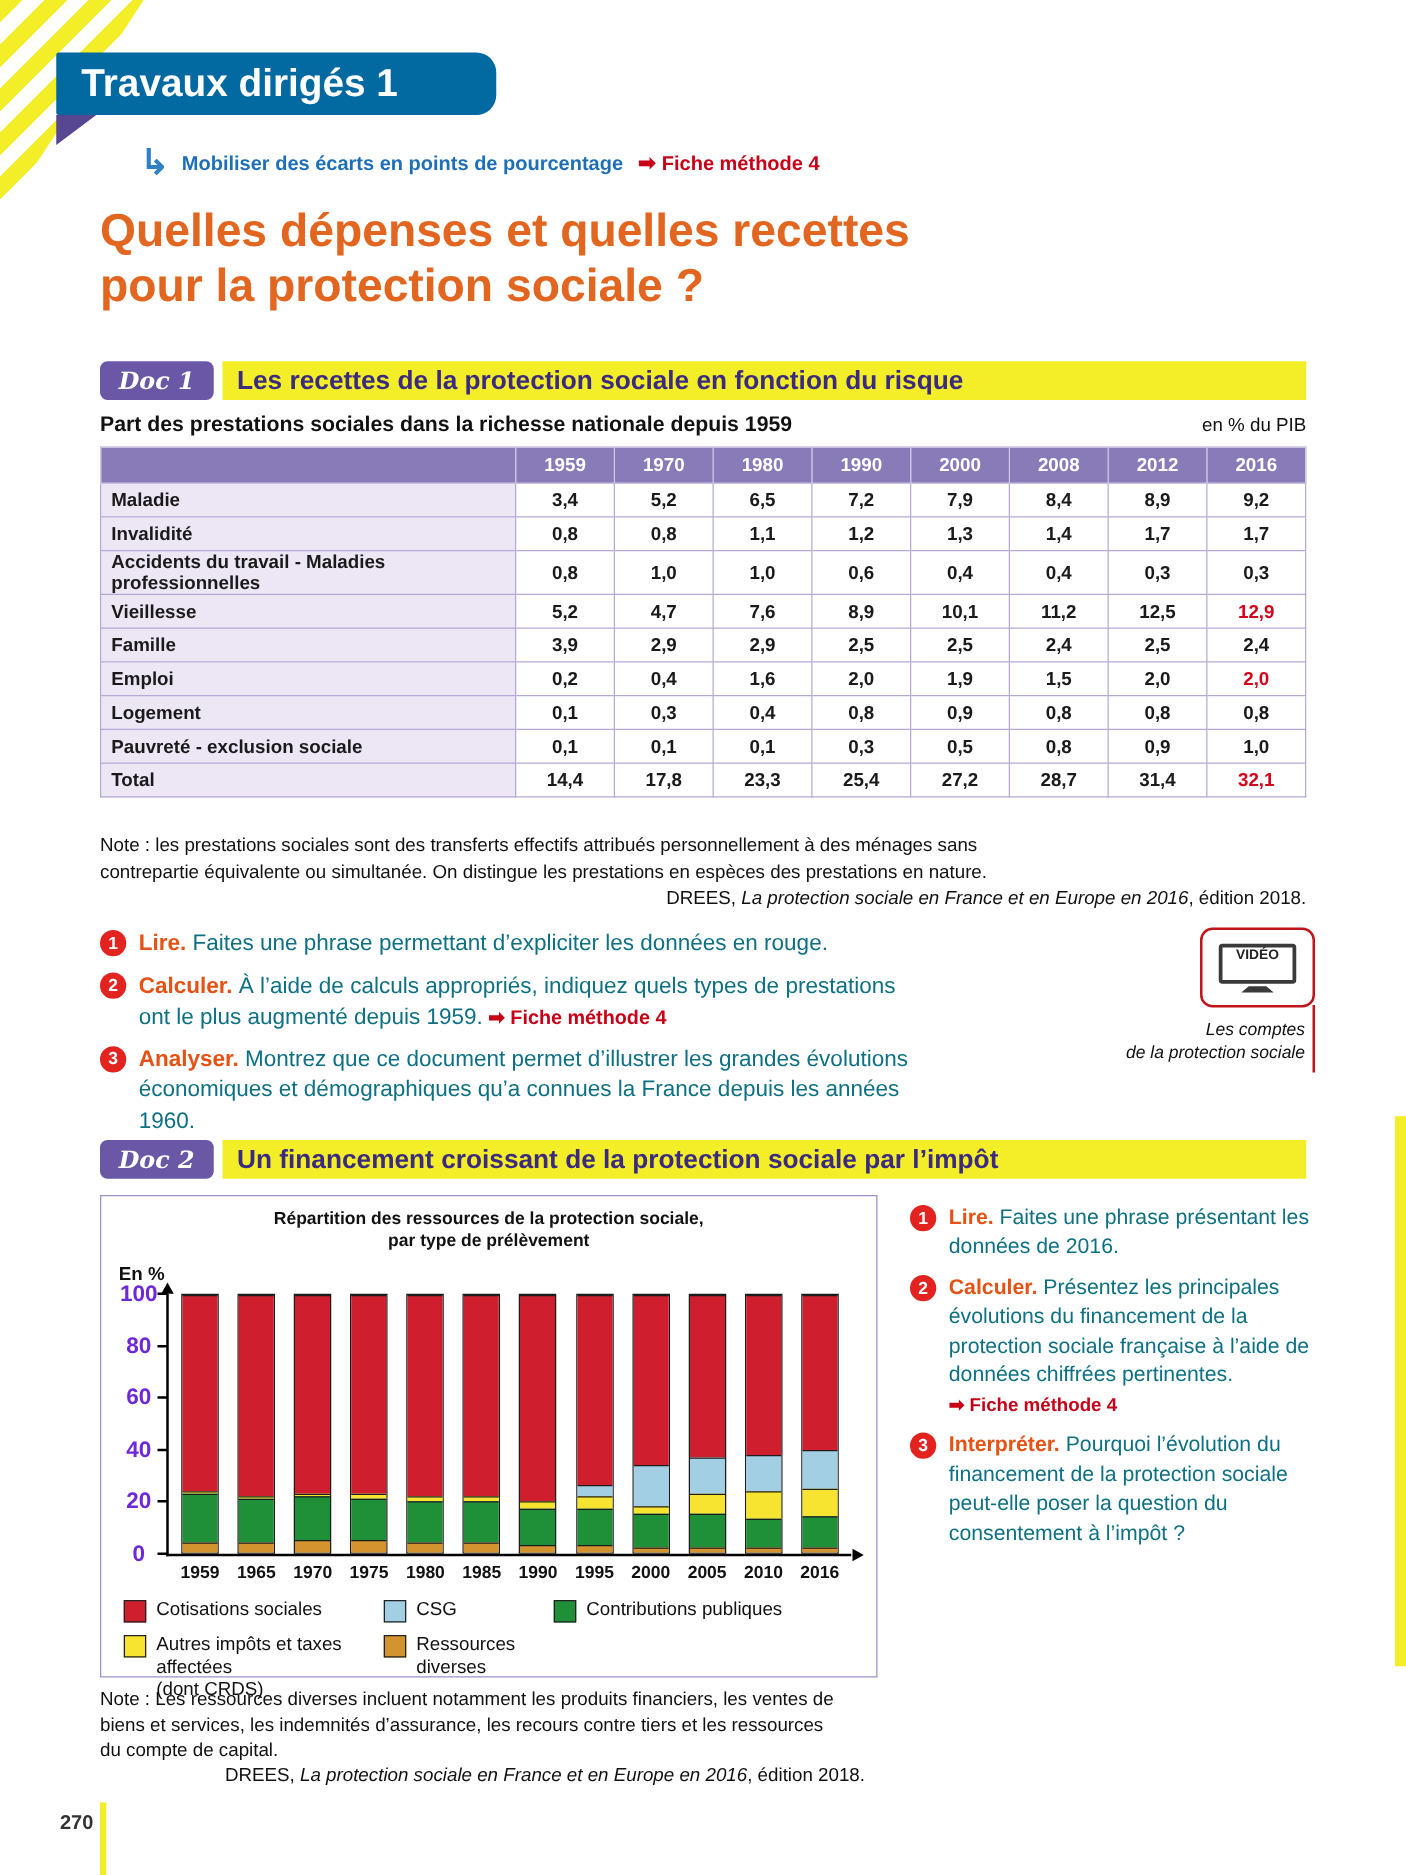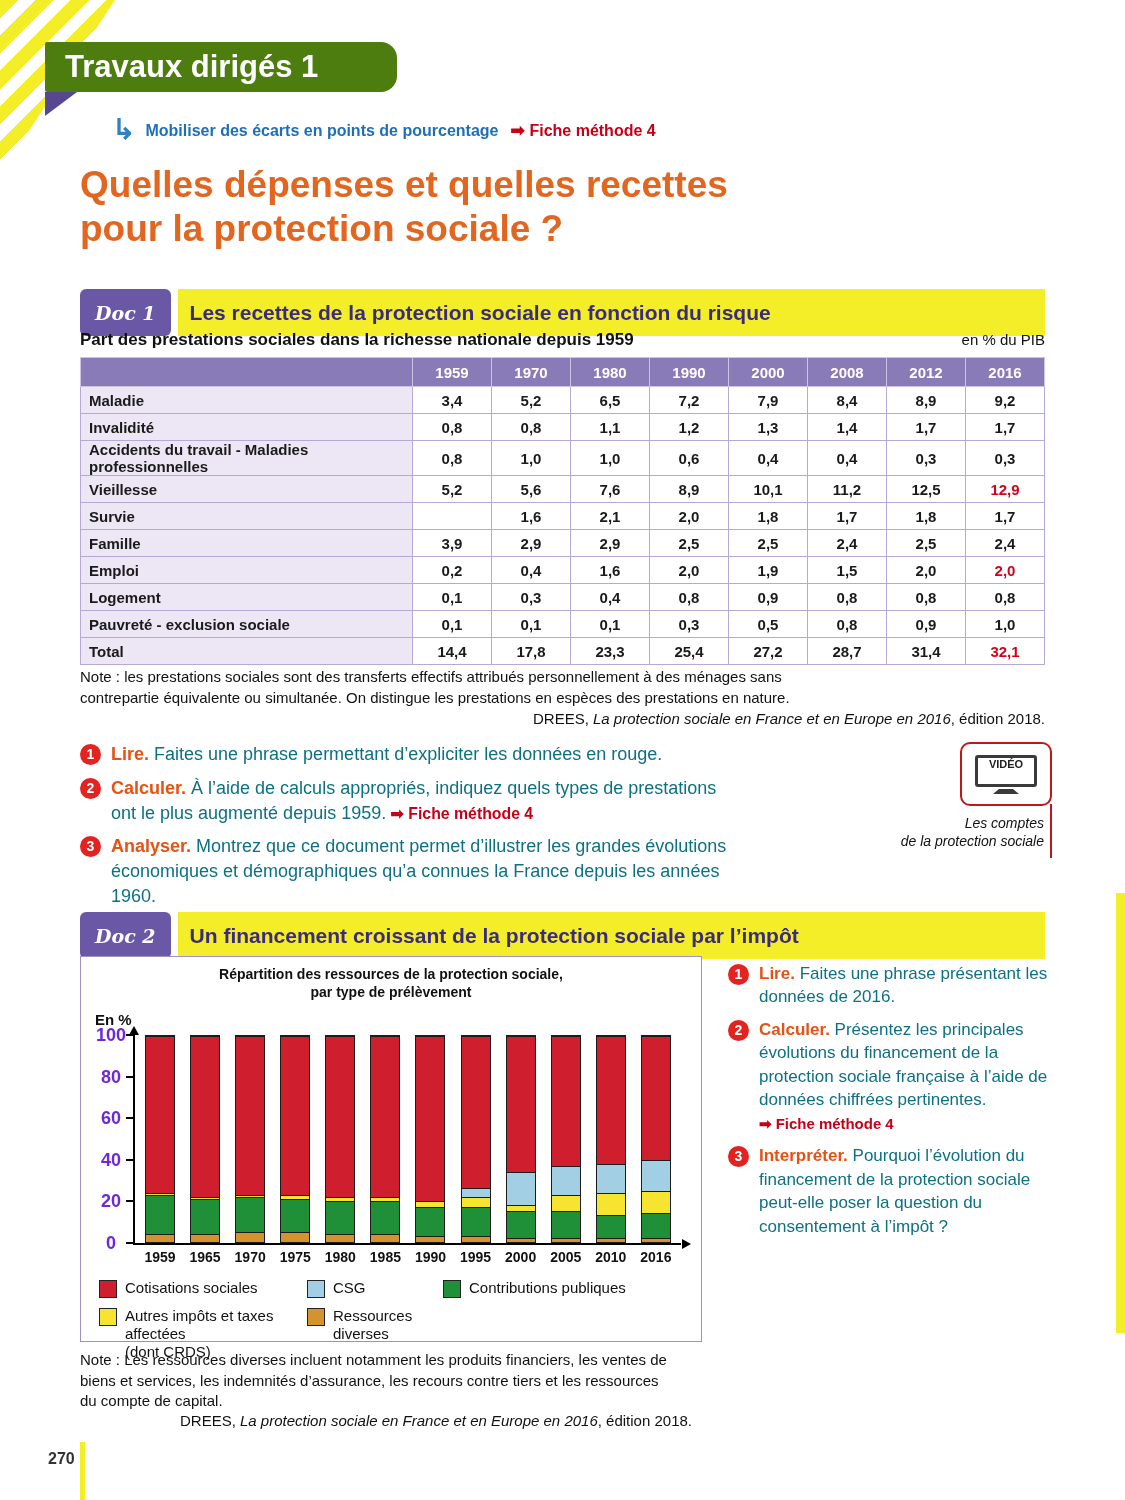"Travaux dirigés 1" .banner { background: #4d7c0f -> #0369a1 }
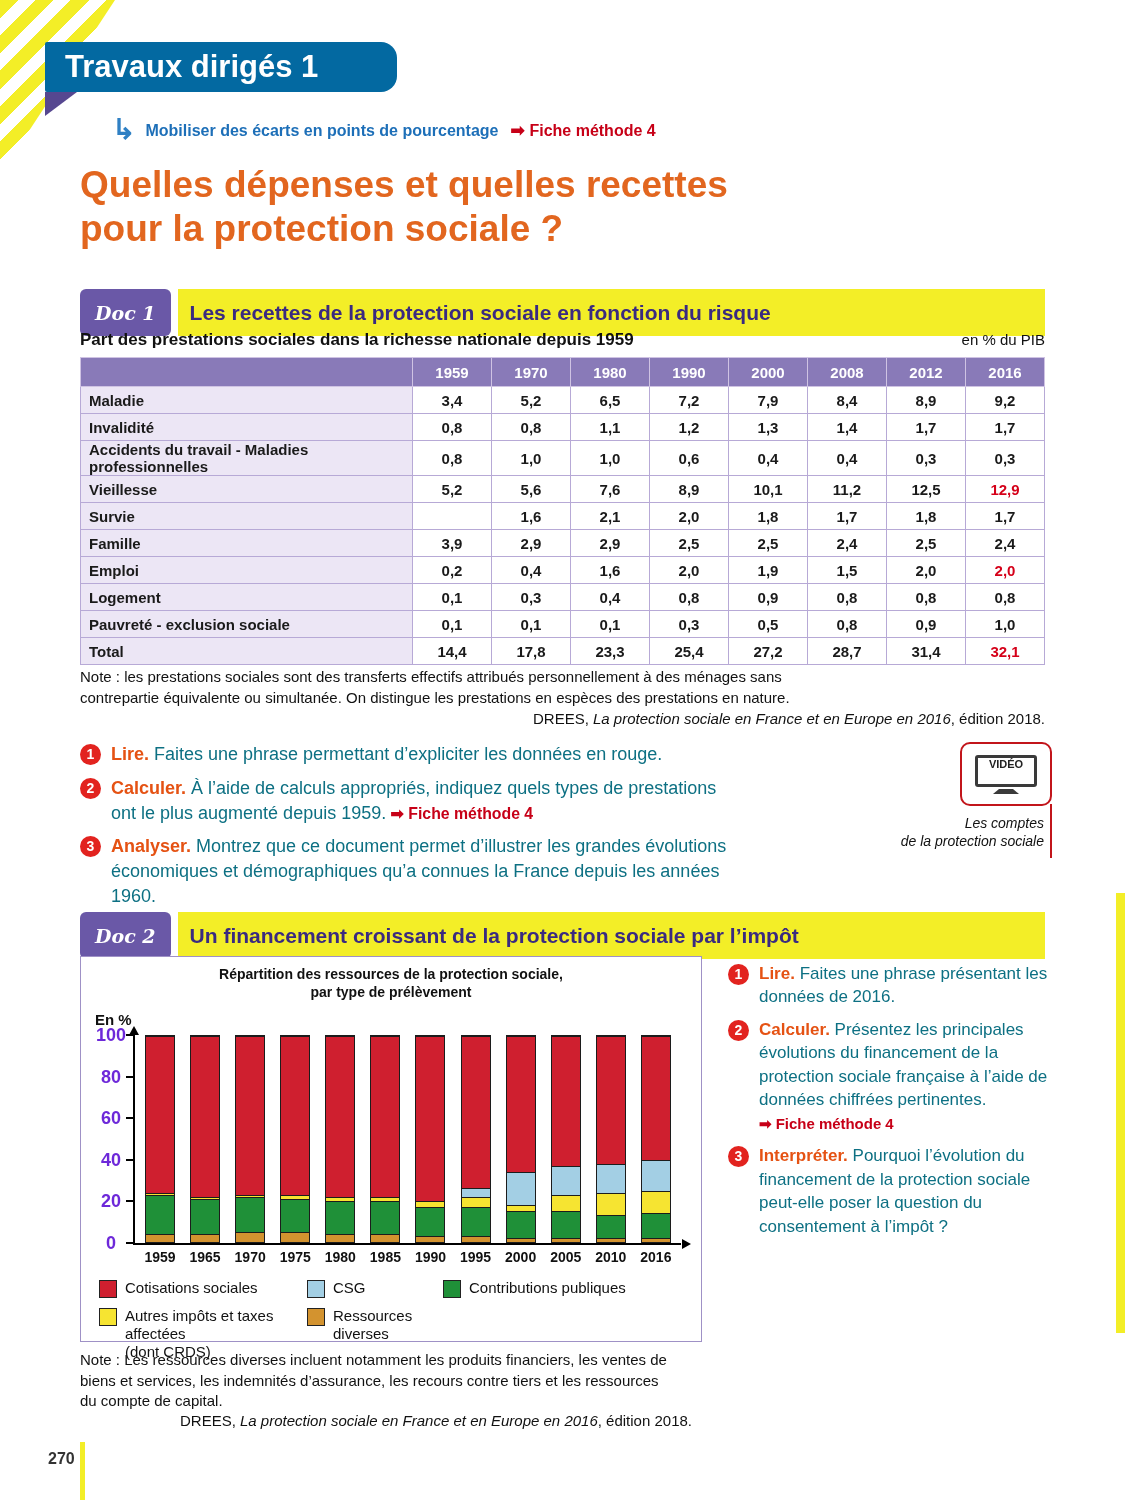"Doc 1" .doc-header { height: 47px -> 31px }
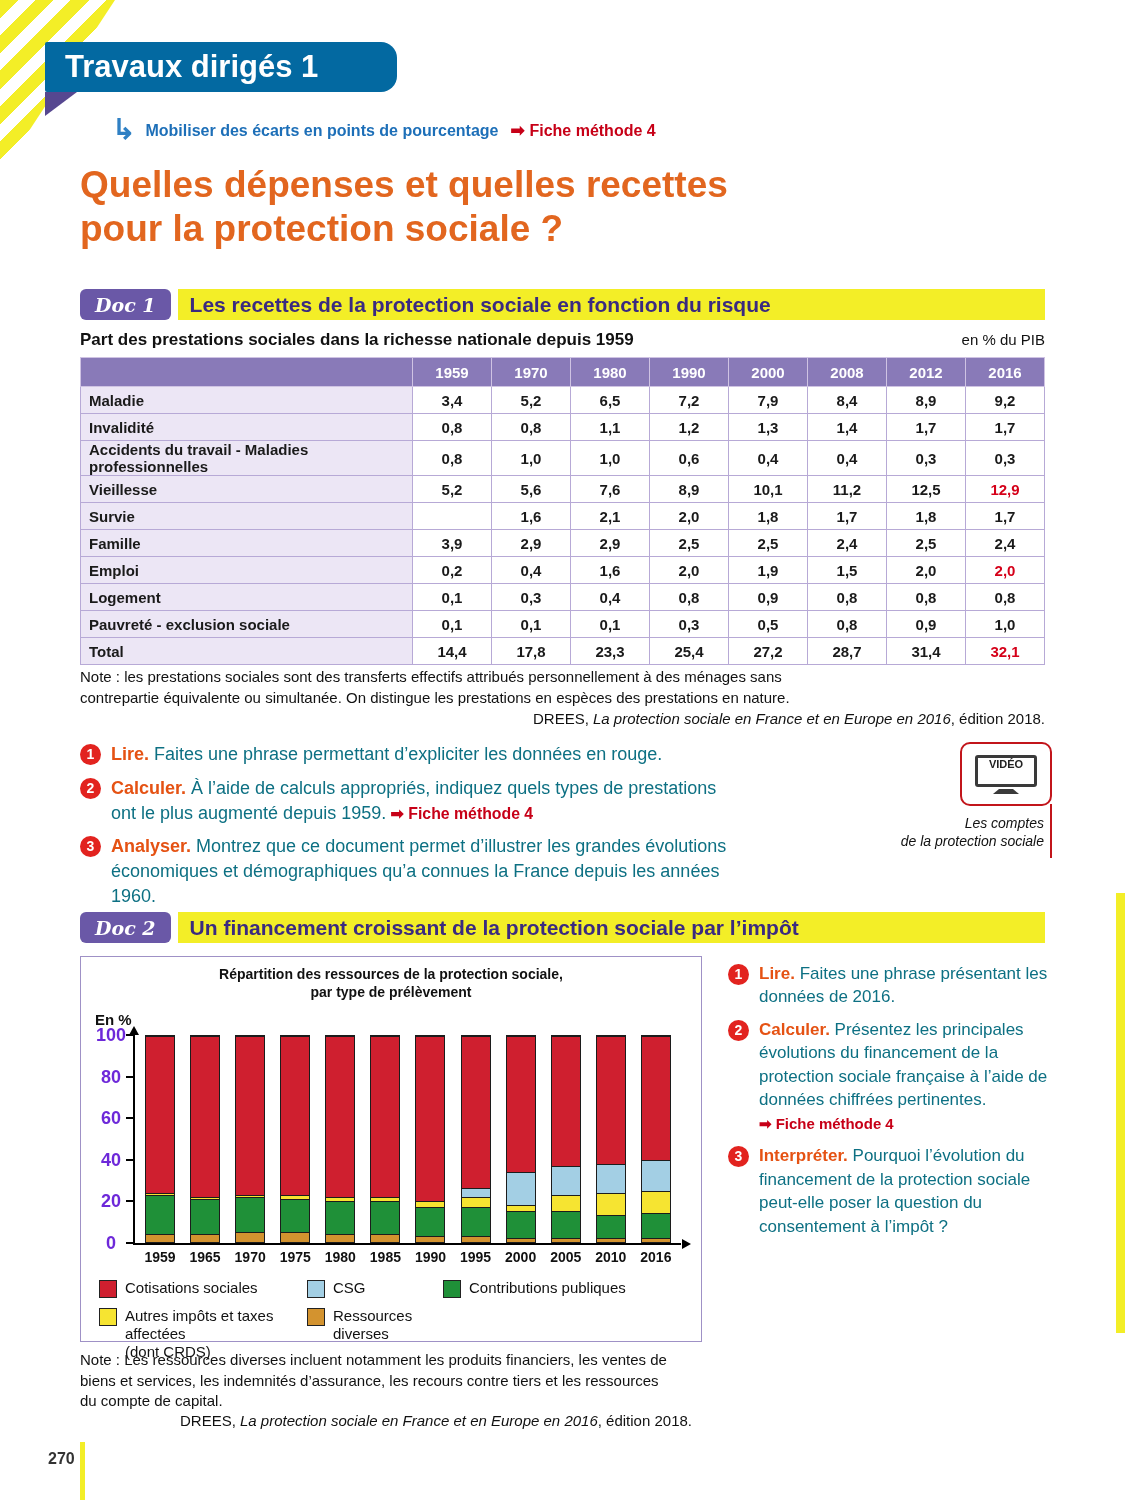"5,6" td { text: 5,6 -> 4,7 }
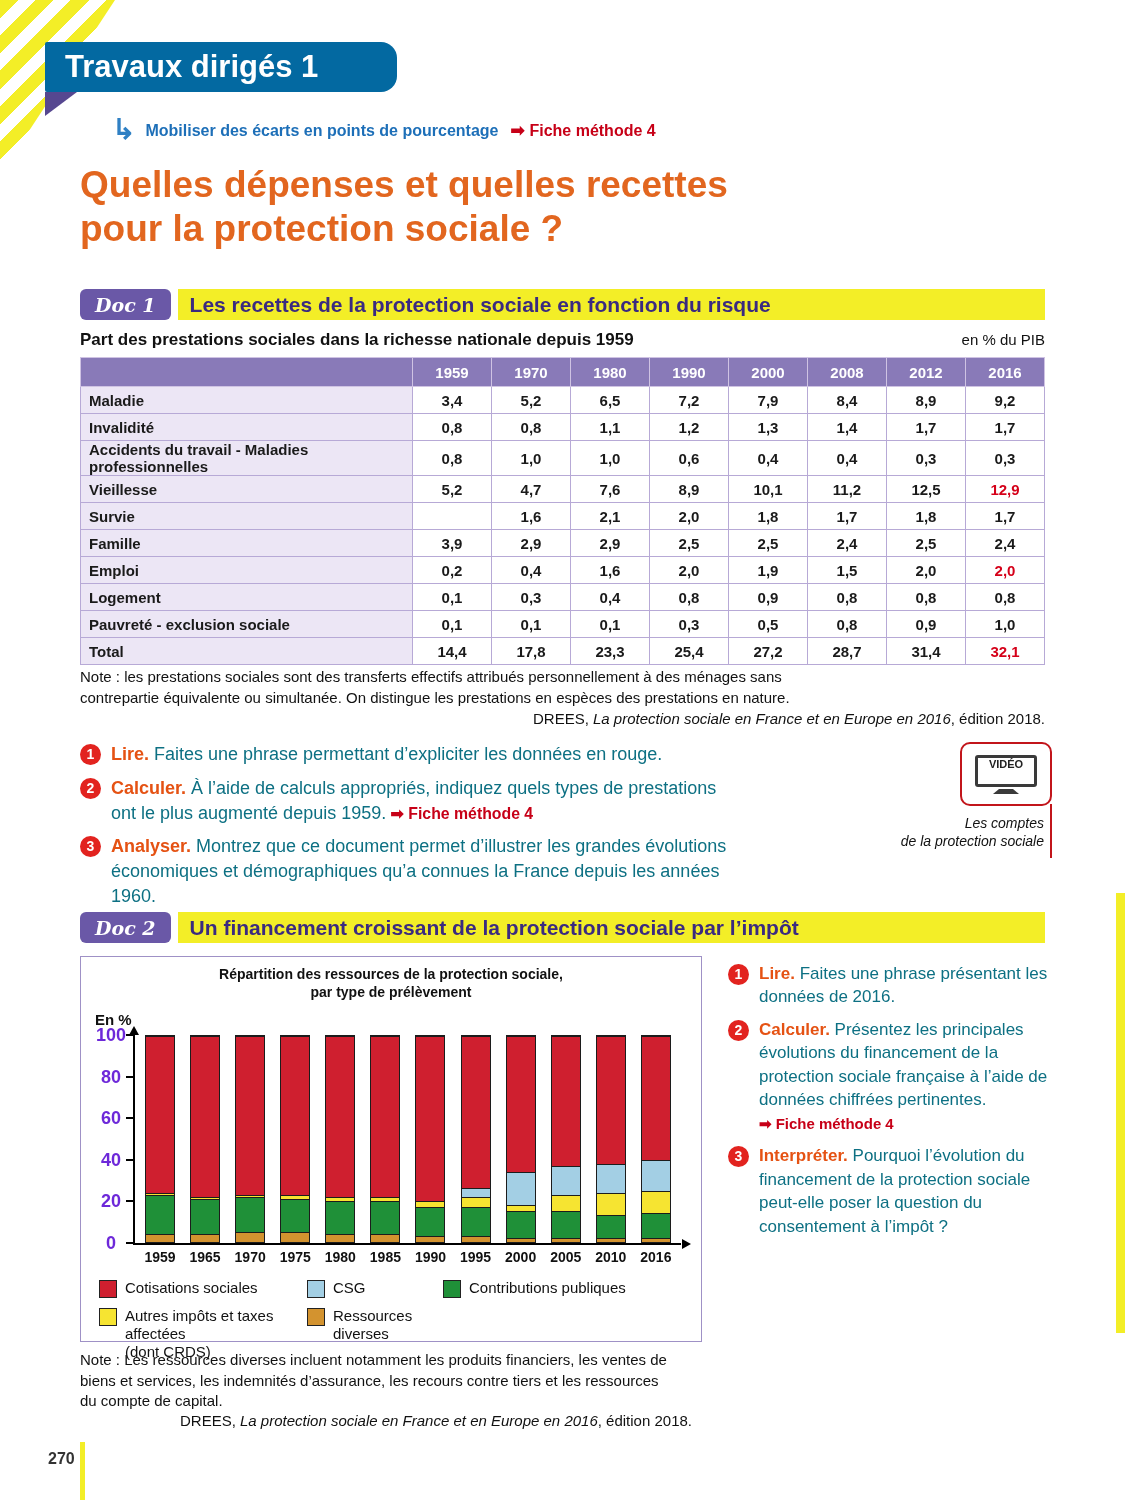"Survie" tr { html: <tr> <td>Survie</td> <td></td> <td>1,6</td> <td>2,1</td> <td>2,0</td> <td>1,8</td> <td>1,7</td> <td>1,8</td> <td>1,7</td> </tr> -> none }
